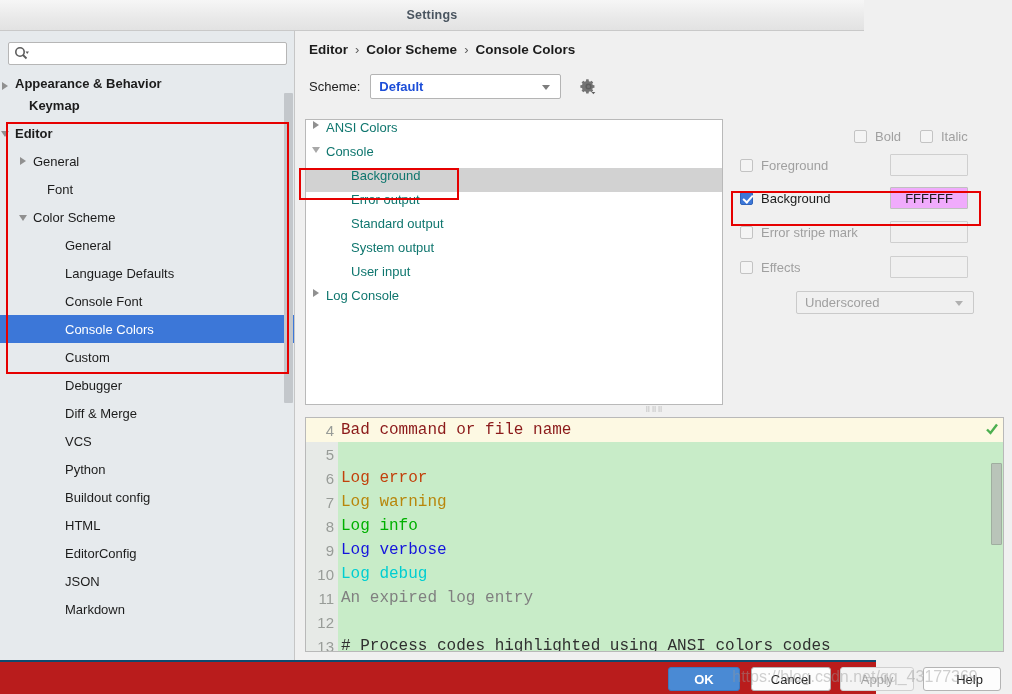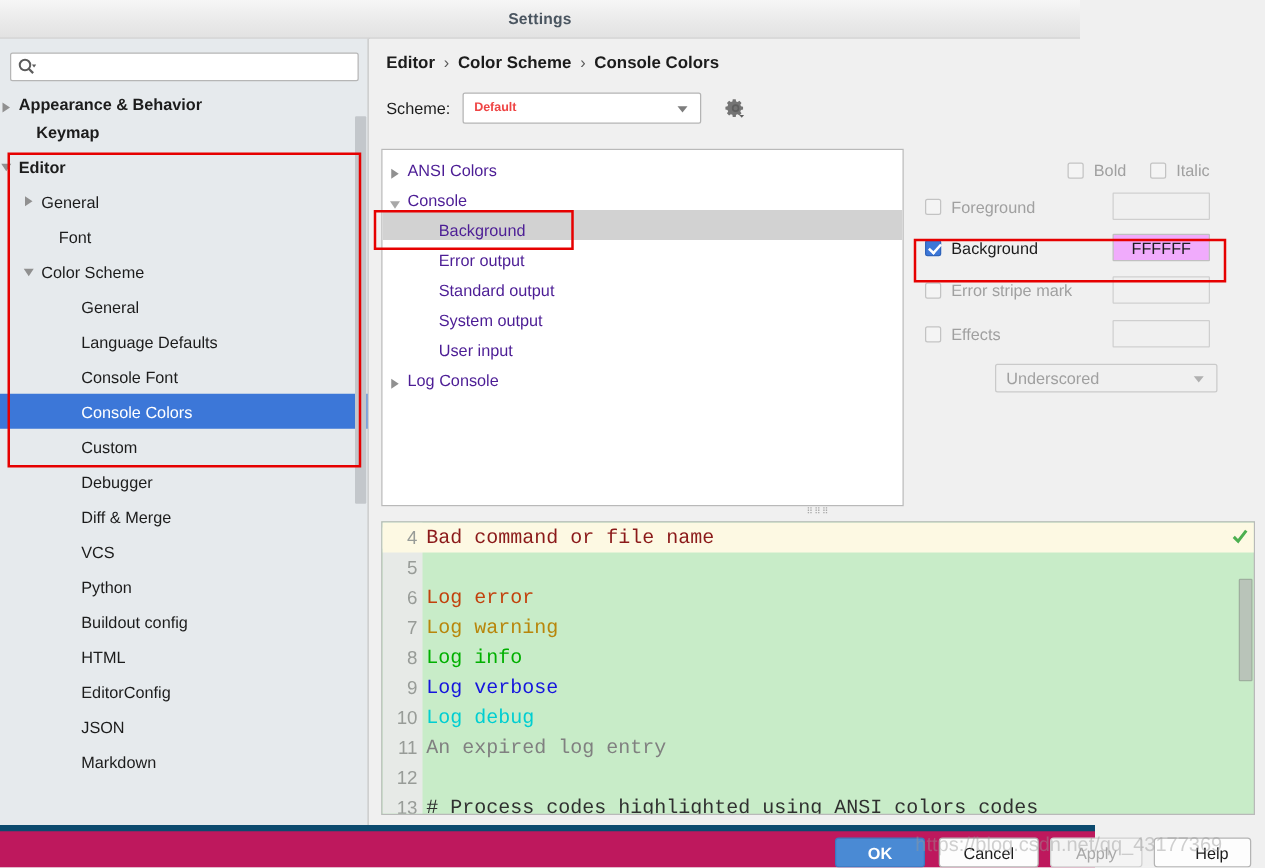"Default" .combo .val { color: #ef4444 -> #1d4ed8; font-size: 10px -> 13px }
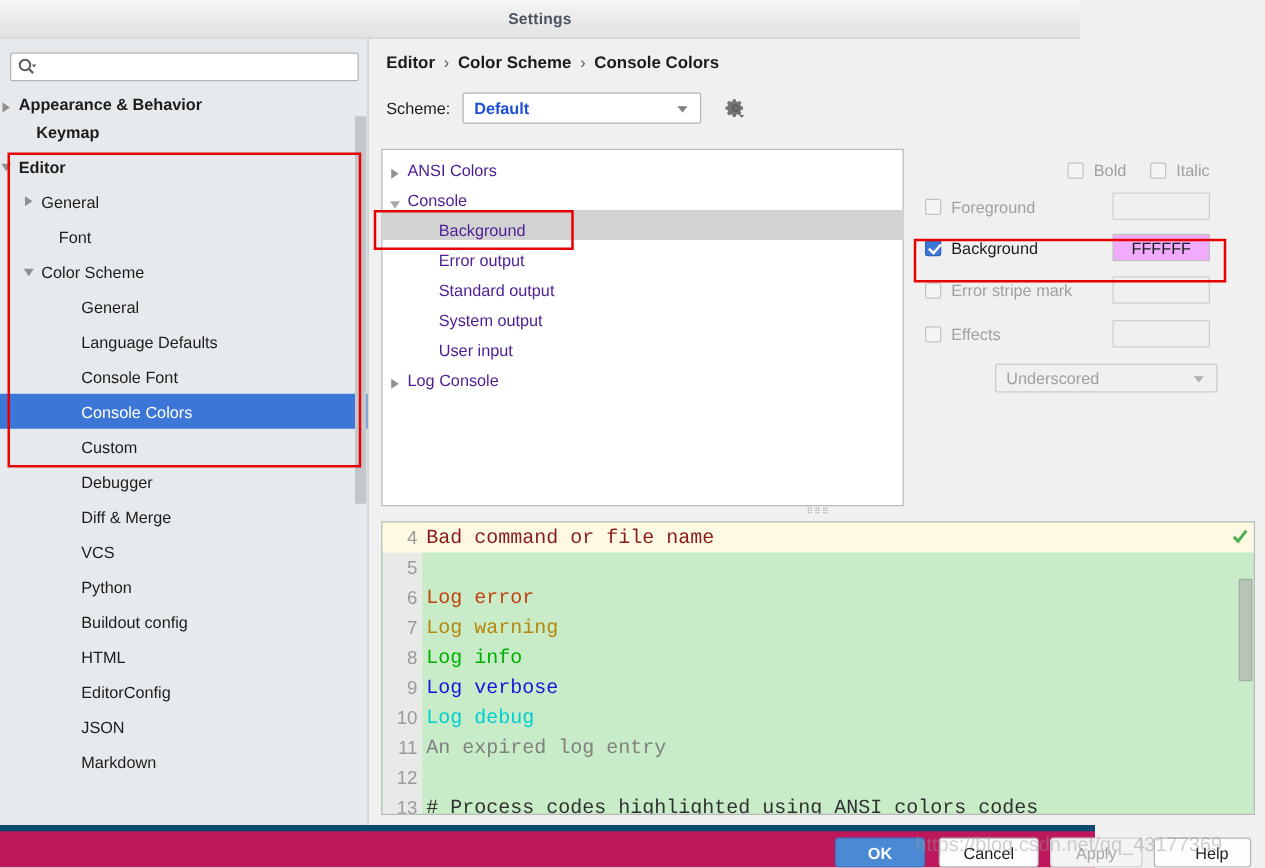"ANSI Colors" .orow { align-items: flex-end -> flex-start; color: #4c1d95 -> #0f766e }
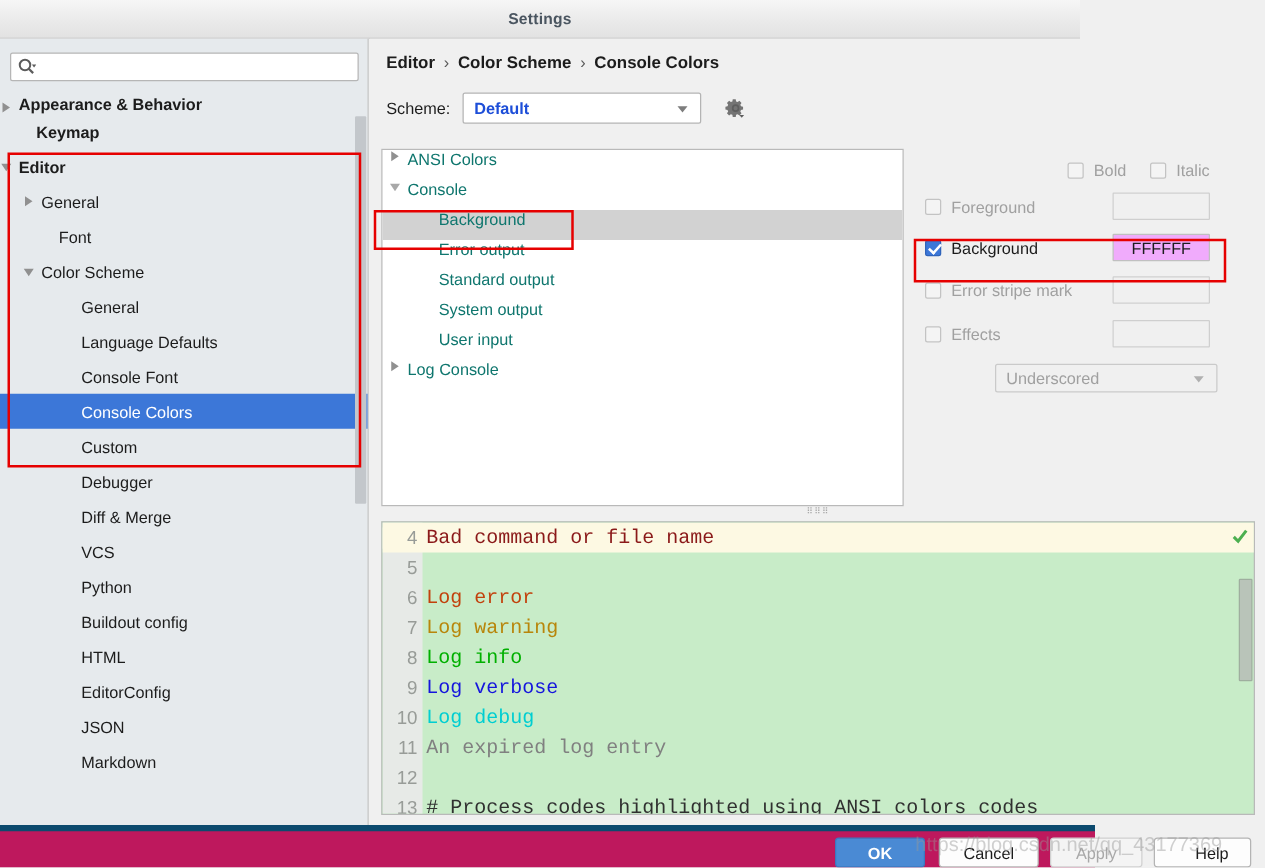"OK" .bottombar { background: #be185d -> #b91c1c; border-top: 5px solid #0c4a6e -> 2px solid #0c4a6e }
